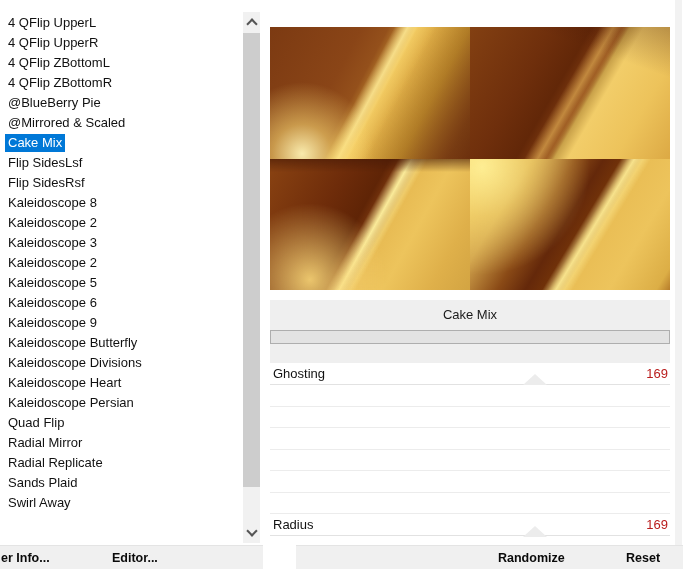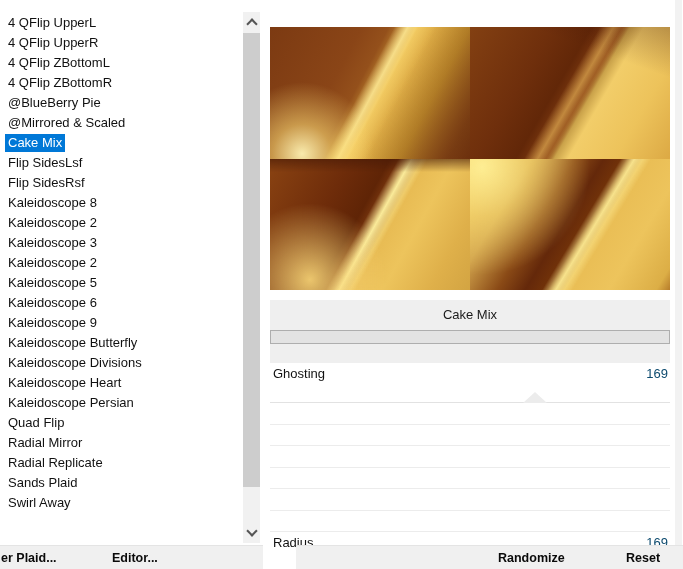"Ghosting" .param-row.main { height: 40px -> 22px }
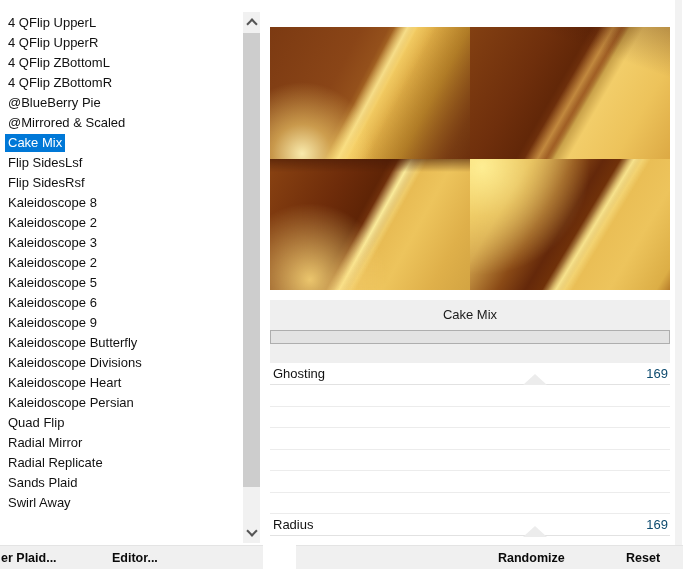"169" .param-value { color: #0c4a6e -> #b91c1c }
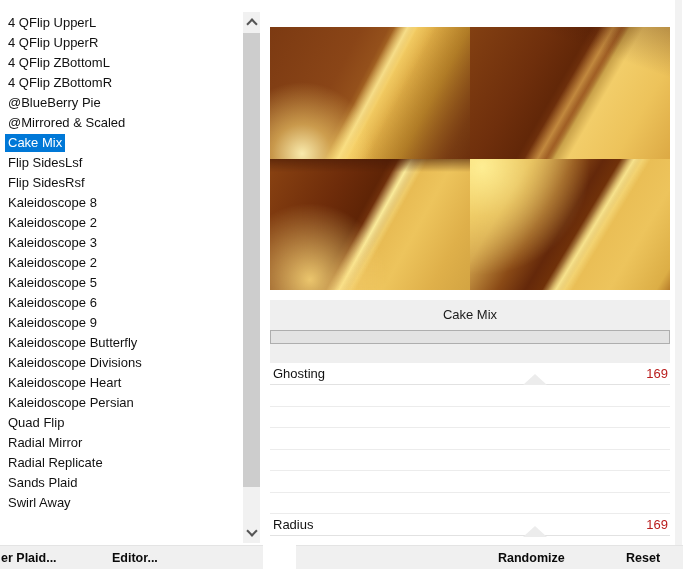"er Plaid..." span.footer-btn { text: Plaid -> Info }
